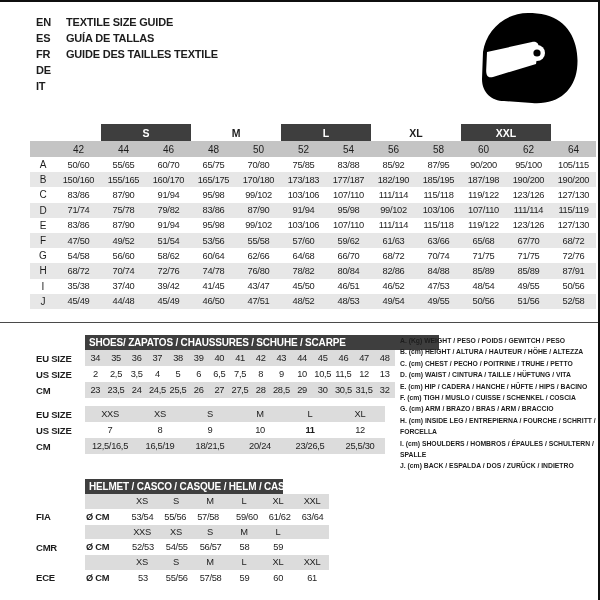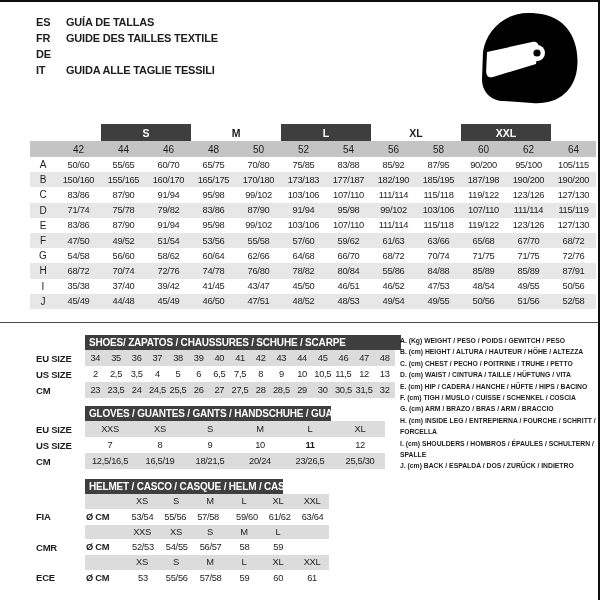"EN" div.lang-row { html: none -> <div> <div>EN</div> <div>TEXTILE SIZE GUIDE</div> </div> }
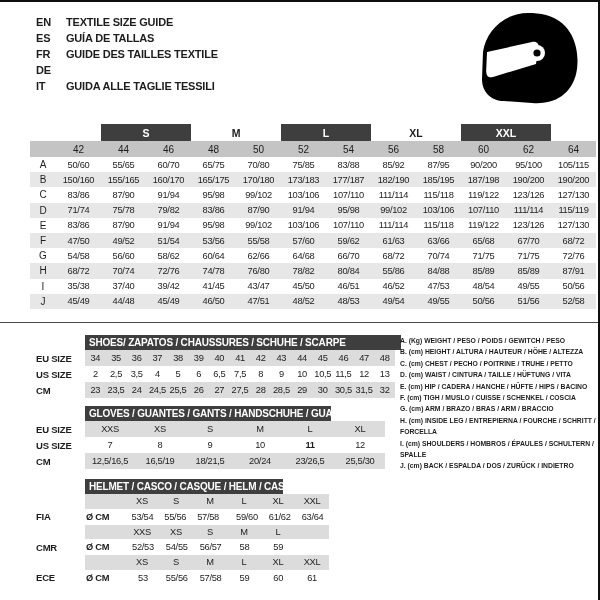"GUIDA ALLE TAGLIE TESSILI" div.lang-text { html: <div>GUIDA ALLE TAGLIE TESSILI</div> -> none }
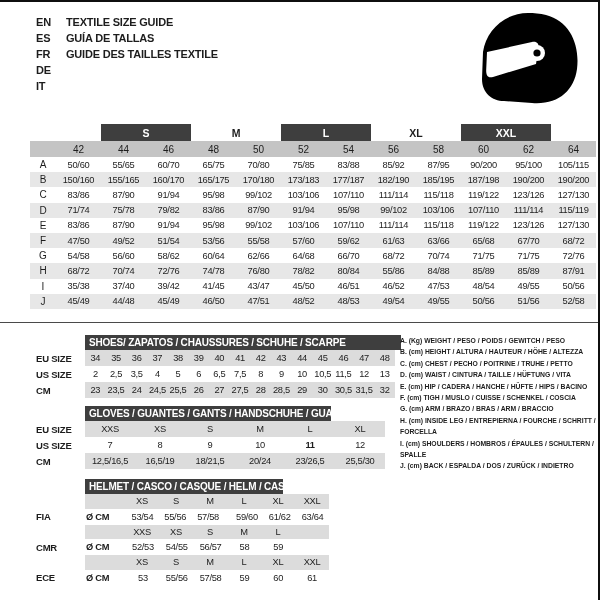"55/86" div.val-cell { text: 55/86 -> 82/86 }
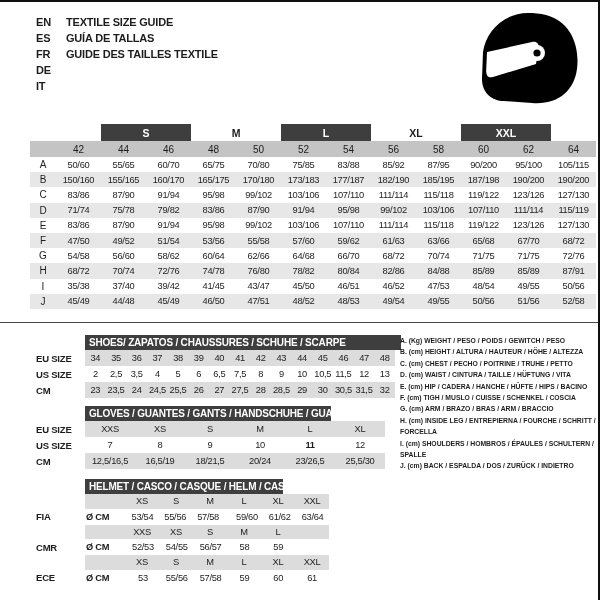"SHOES/ ZAPATOS / CHAUSSURES /" div.t-title { width: 316px -> 354px }
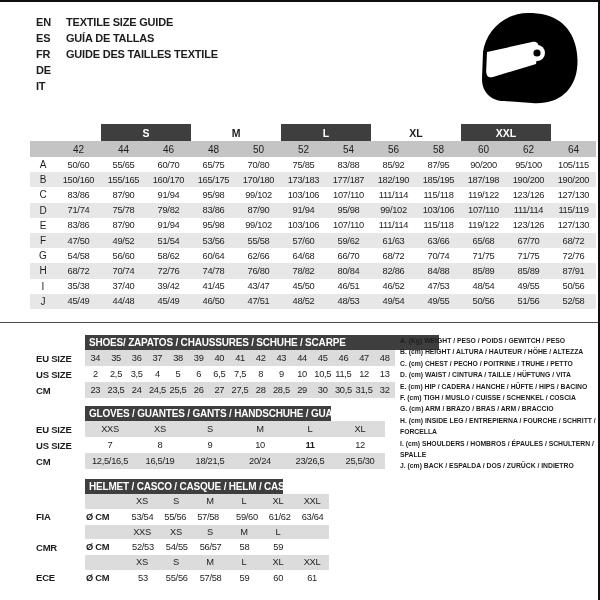"GLOVES / GUANTES / GANTS" div.t-title { html: <div>GLOVES / GUANTES / GANTS / HANDSCHUHE / GUANTI</div> -> none }
